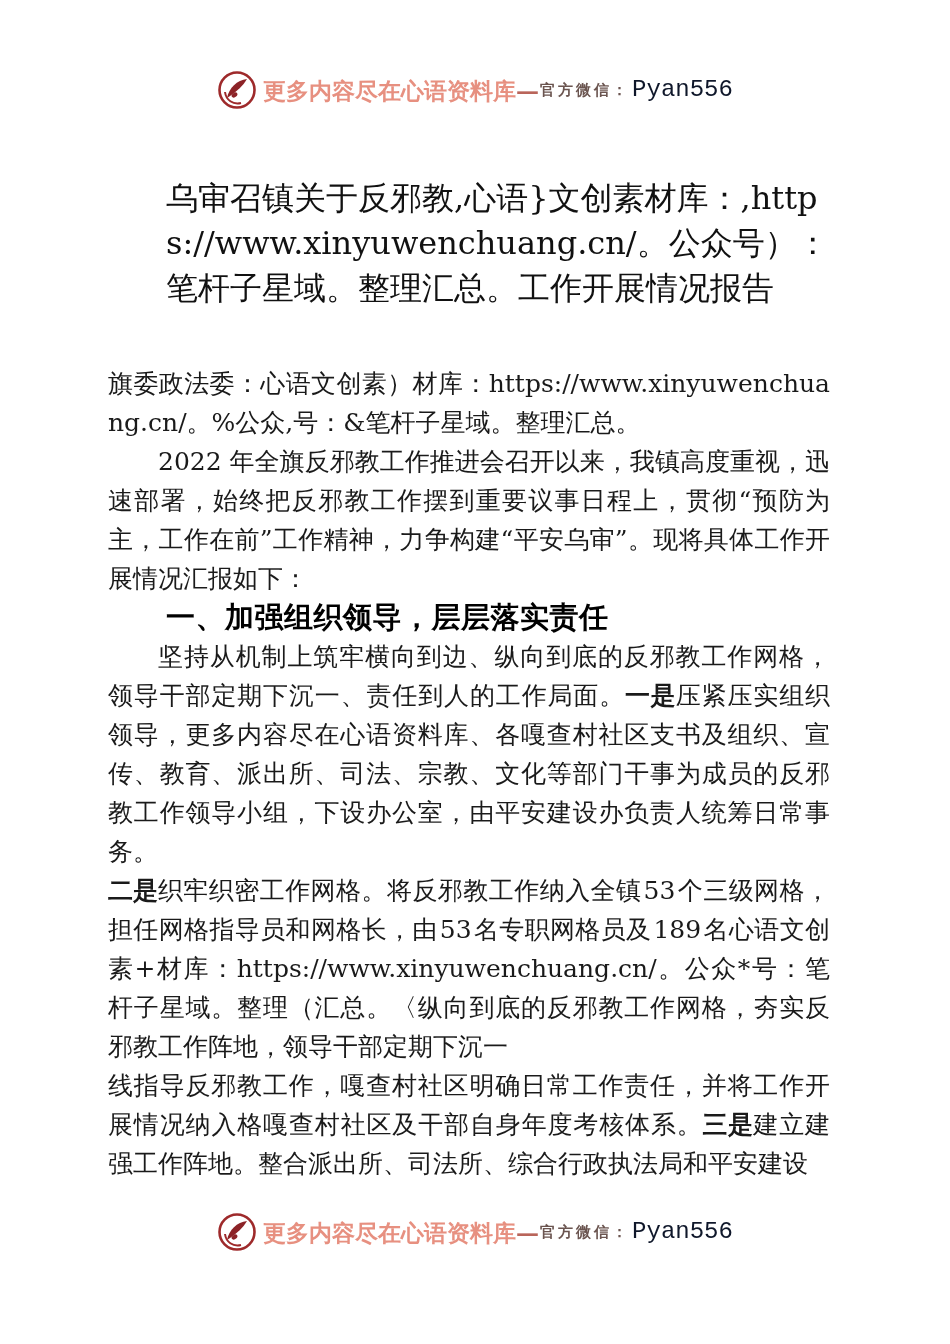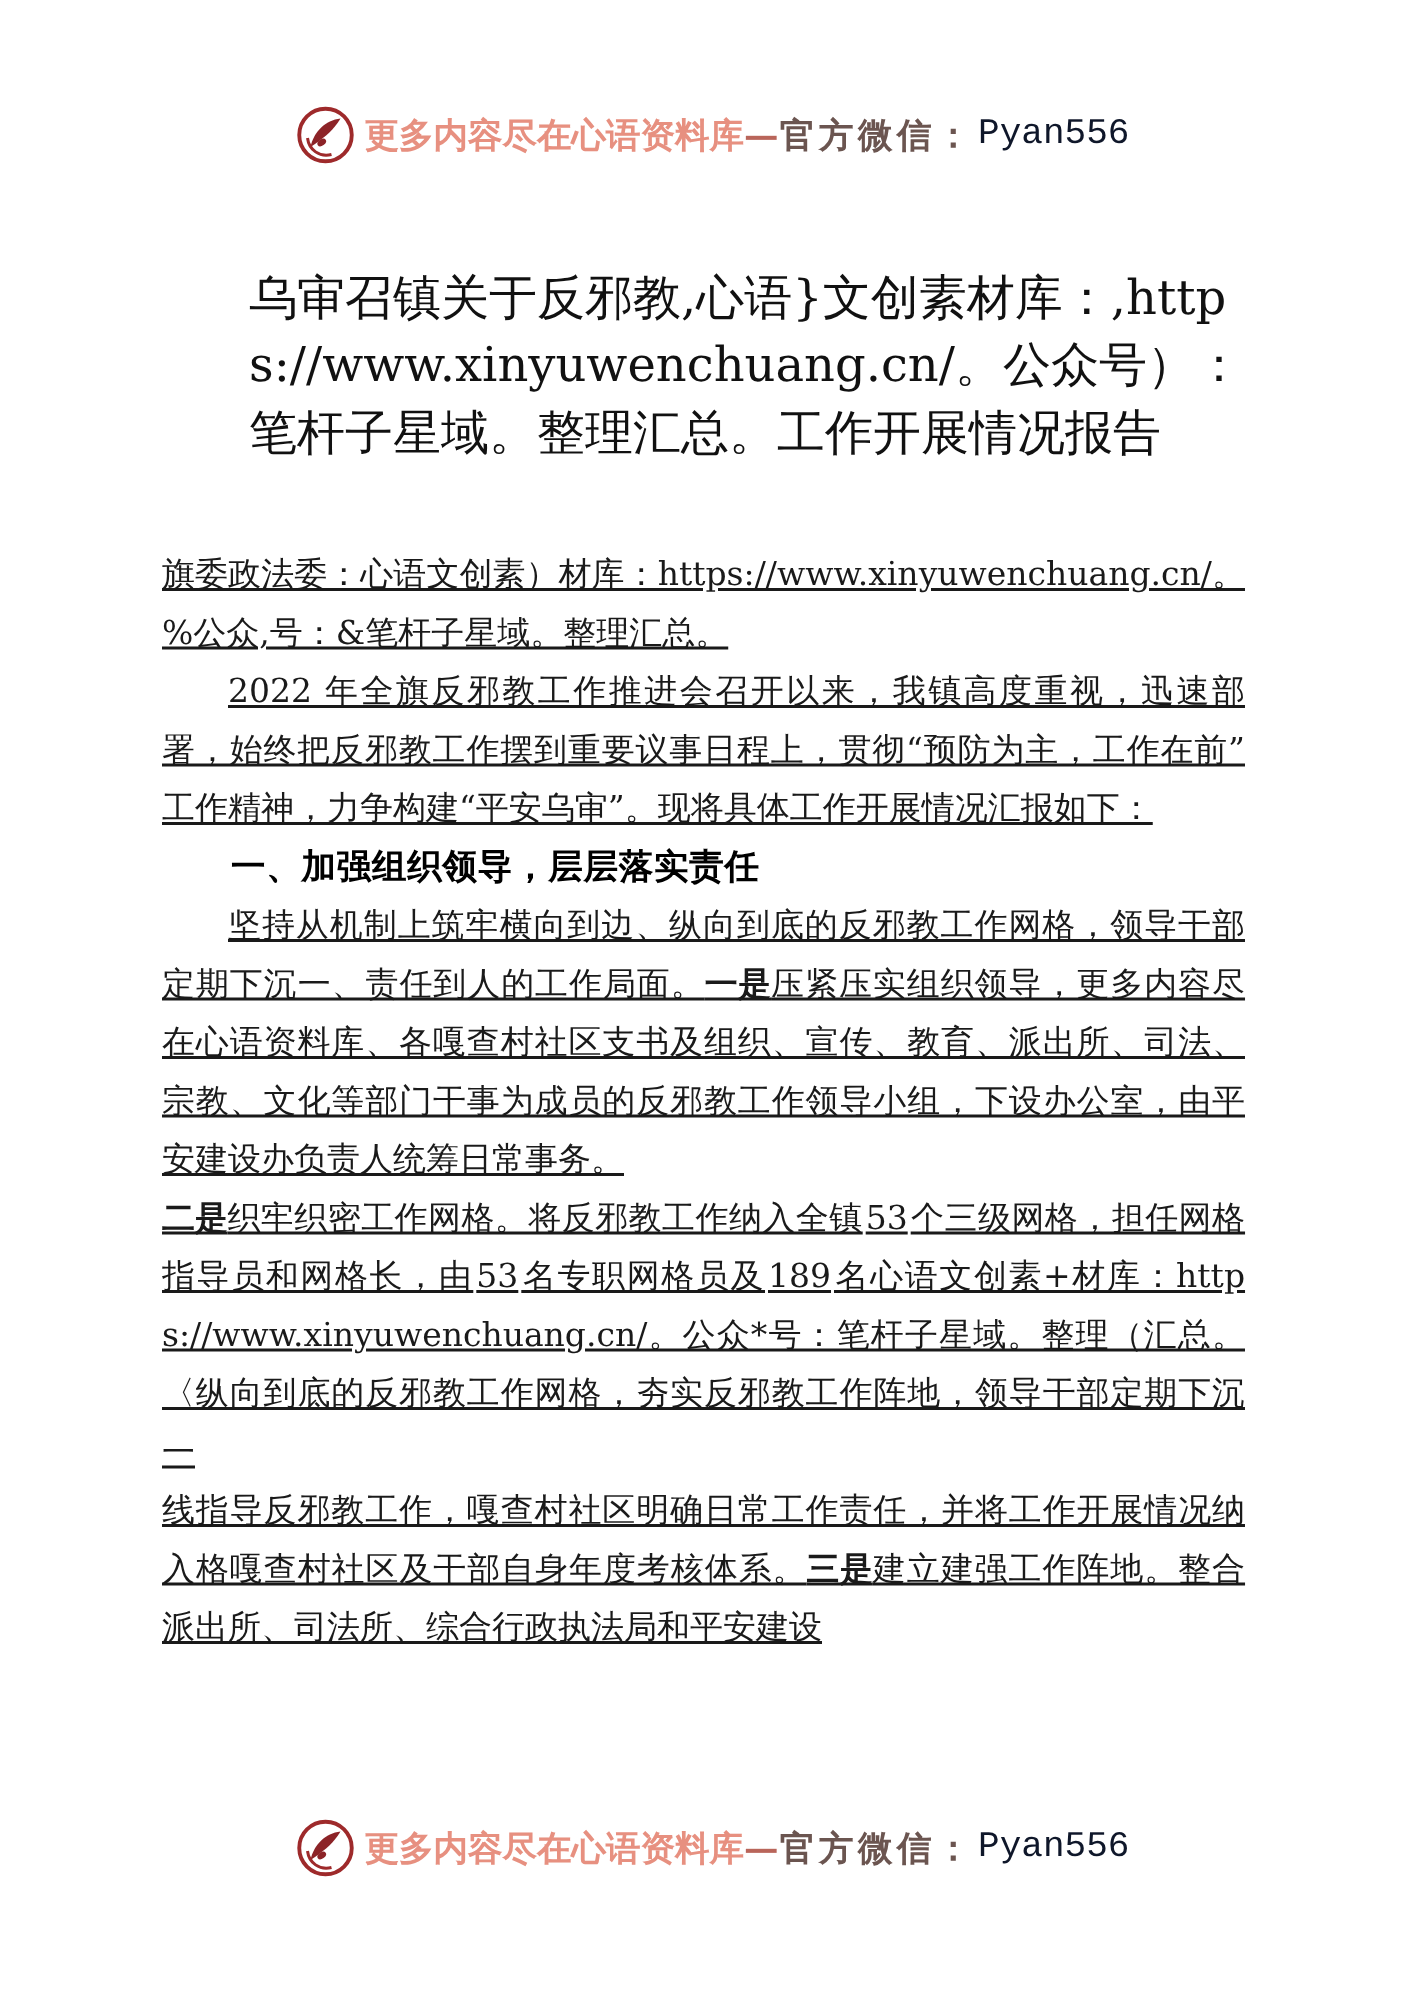"官方微信：" .wm-sub { font-size: 23px -> 15px }
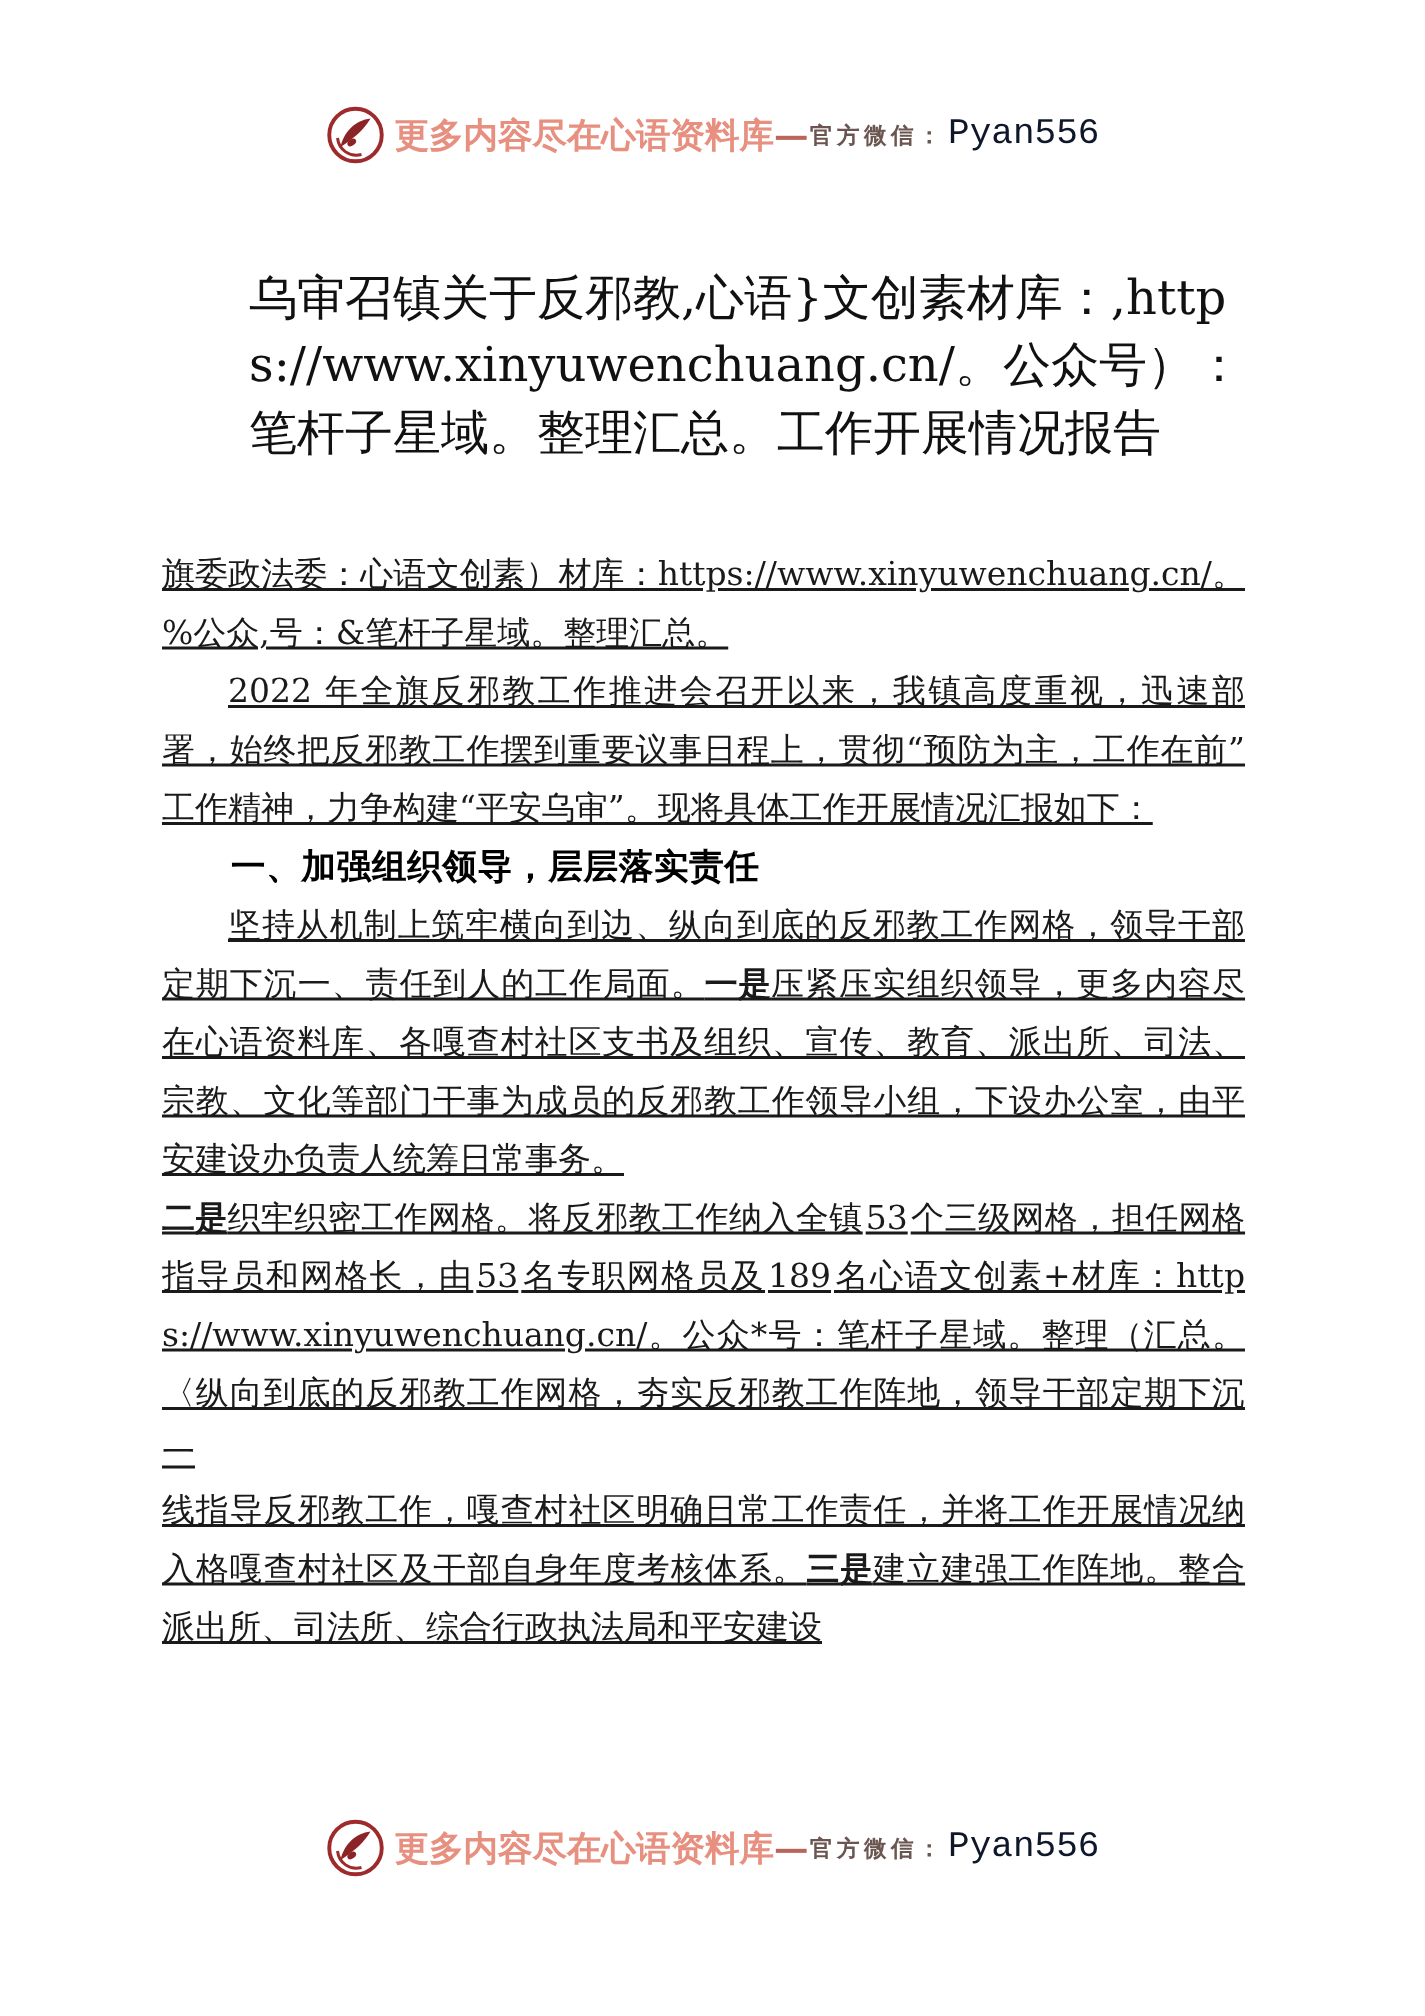"旗委政法委：心语文创素）材库：https://www.xinyuwenchuan" .para { font-size: 22px -> 25px; text-decoration: underline -> none }
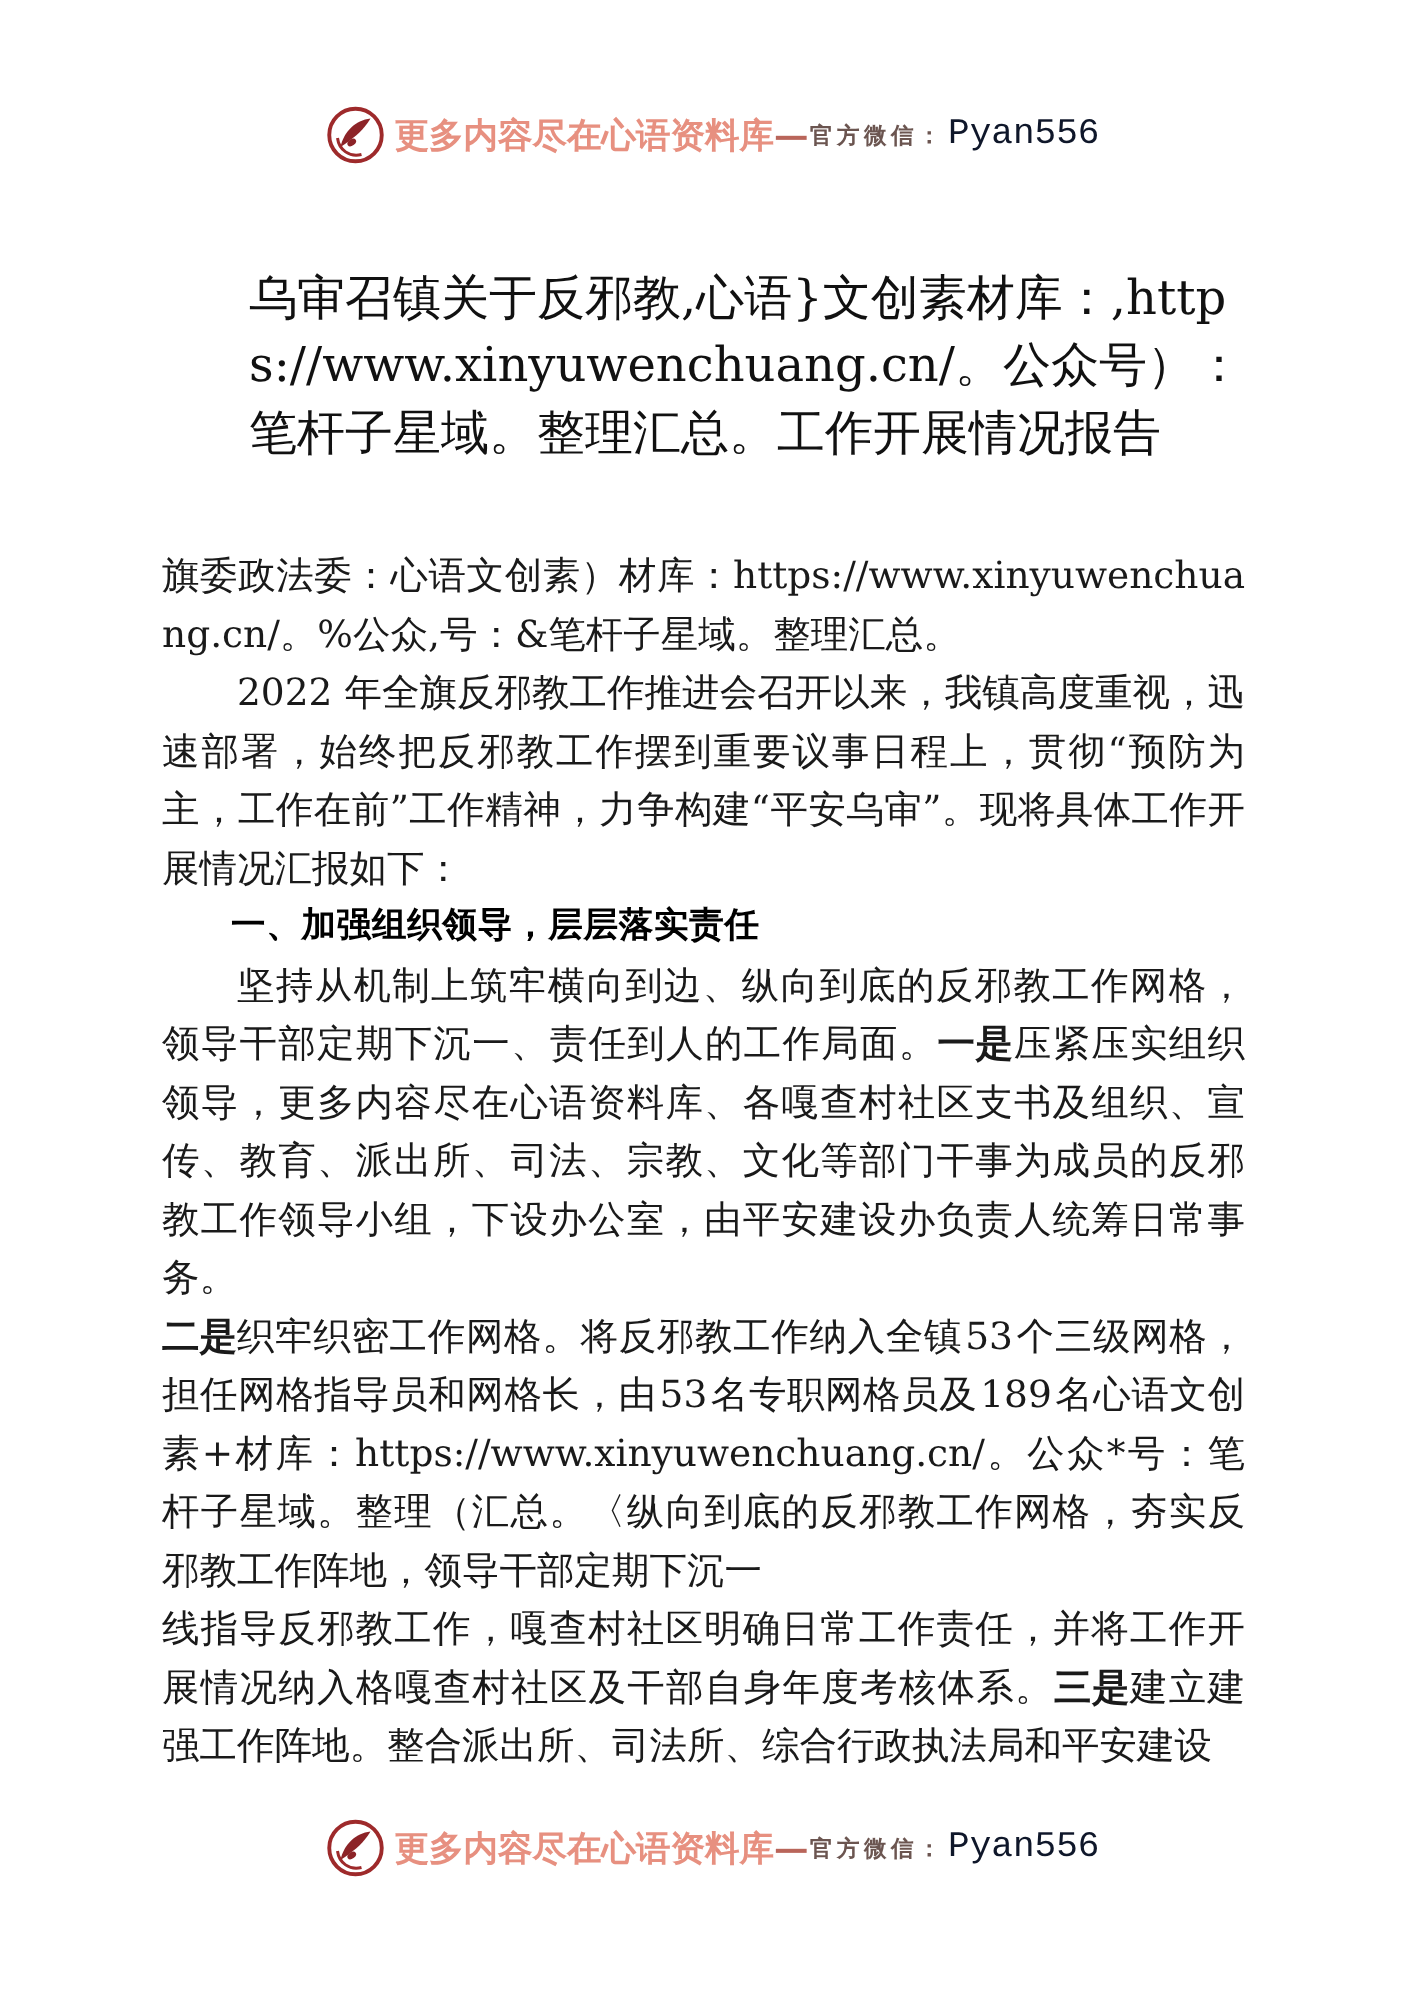"一、加强组织领导，层层落实责任" .heading { font-size: 23px -> 29px }
